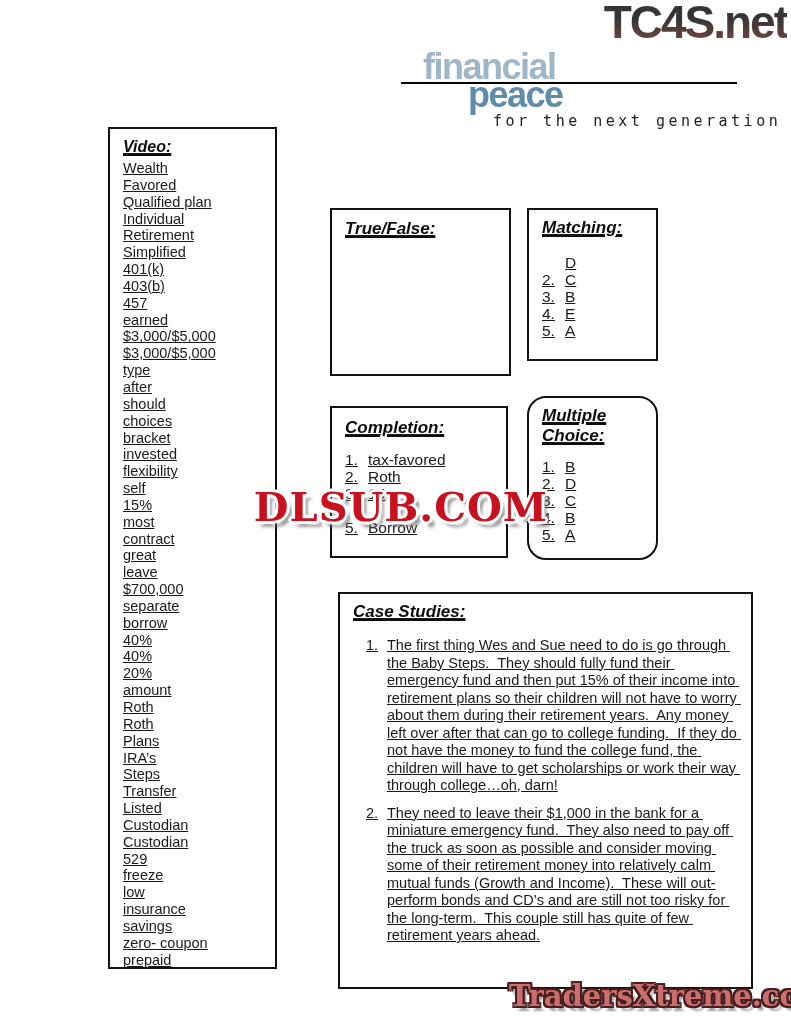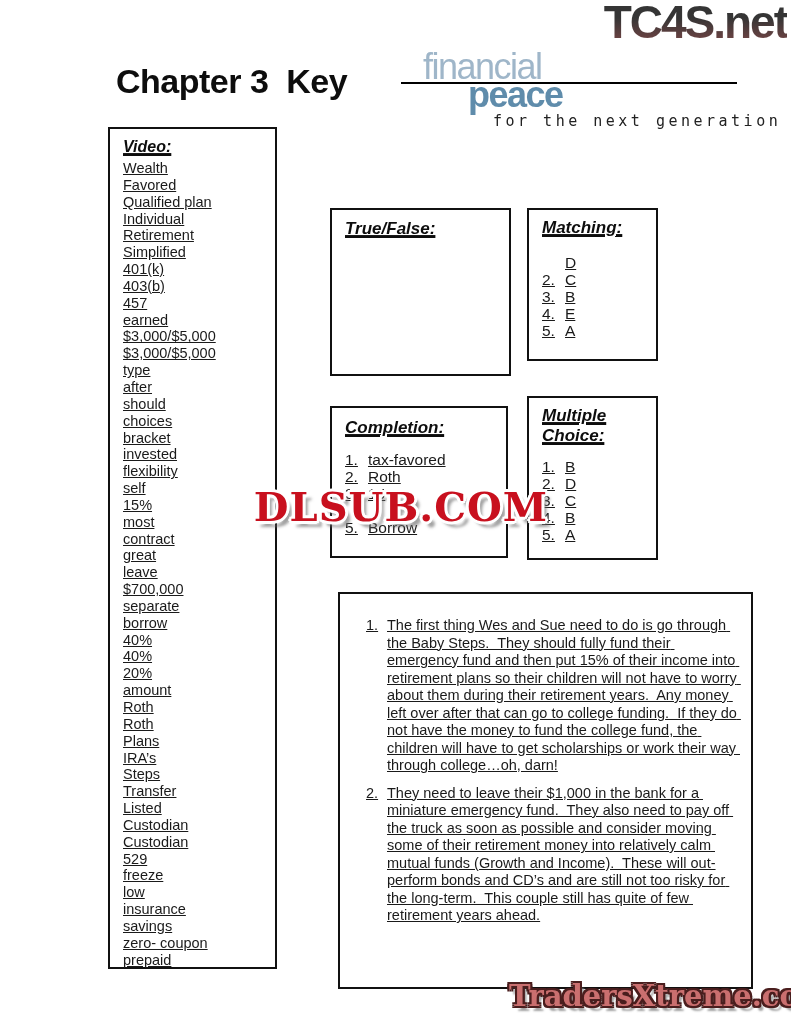"Chapter 3 Key" h1.title { html: <h1>Chapter 3 Key</h1> -> none }
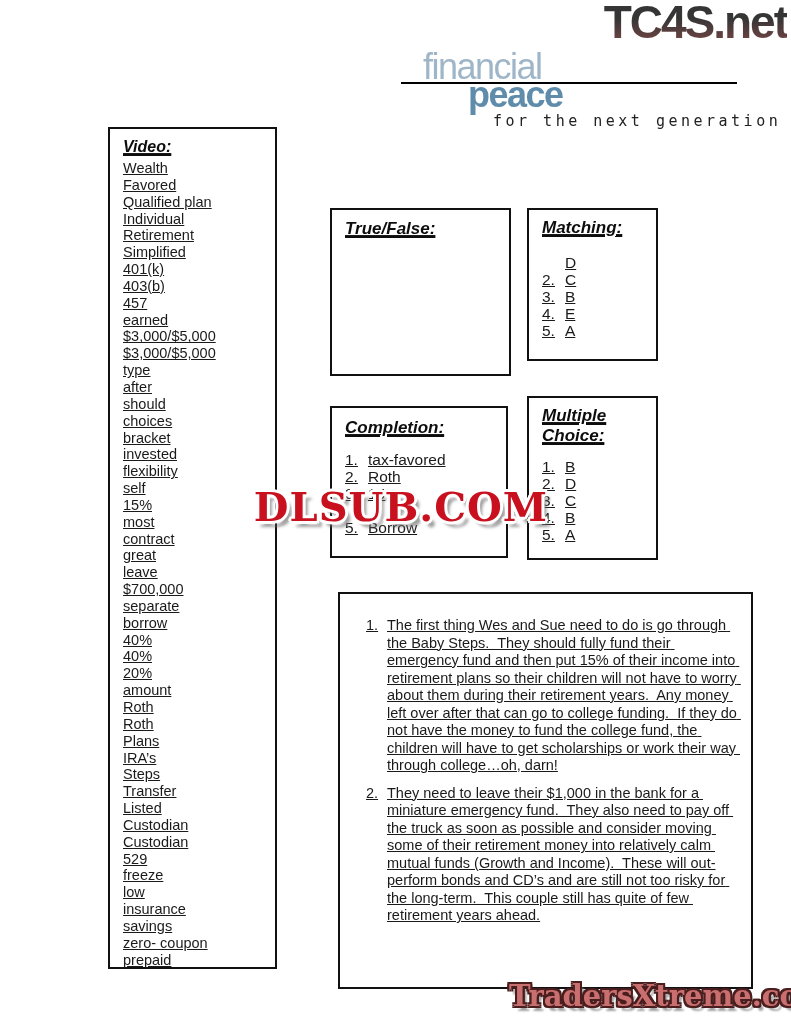"financial" .logo-financial { font-weight: normal -> bold }
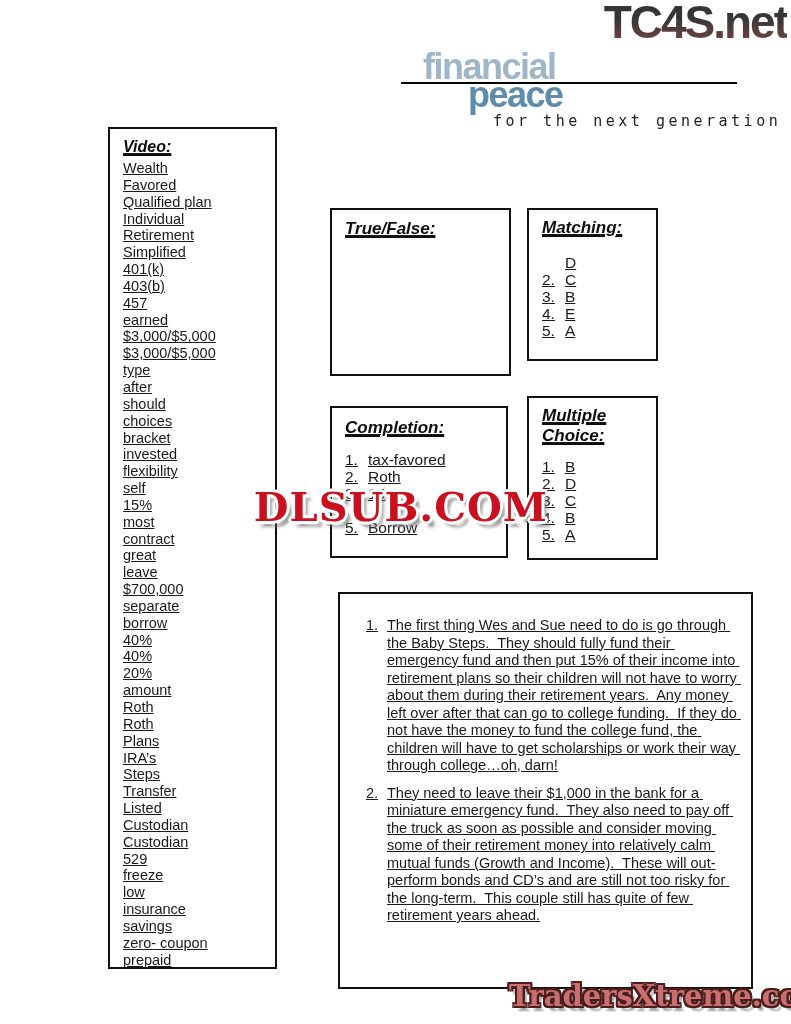"Multiple Choice:" .mc-box { border-radius: none -> 19px }
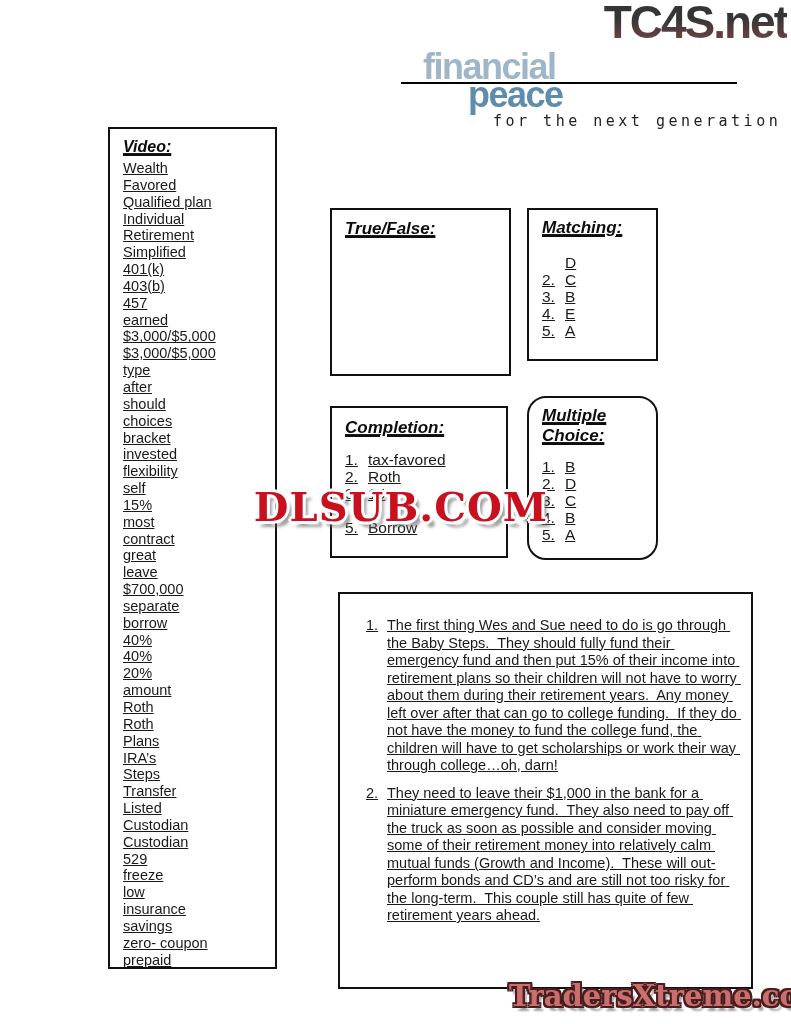"Case Studies:" div.heading { html: none -> <div>Case Studies:</div> }
